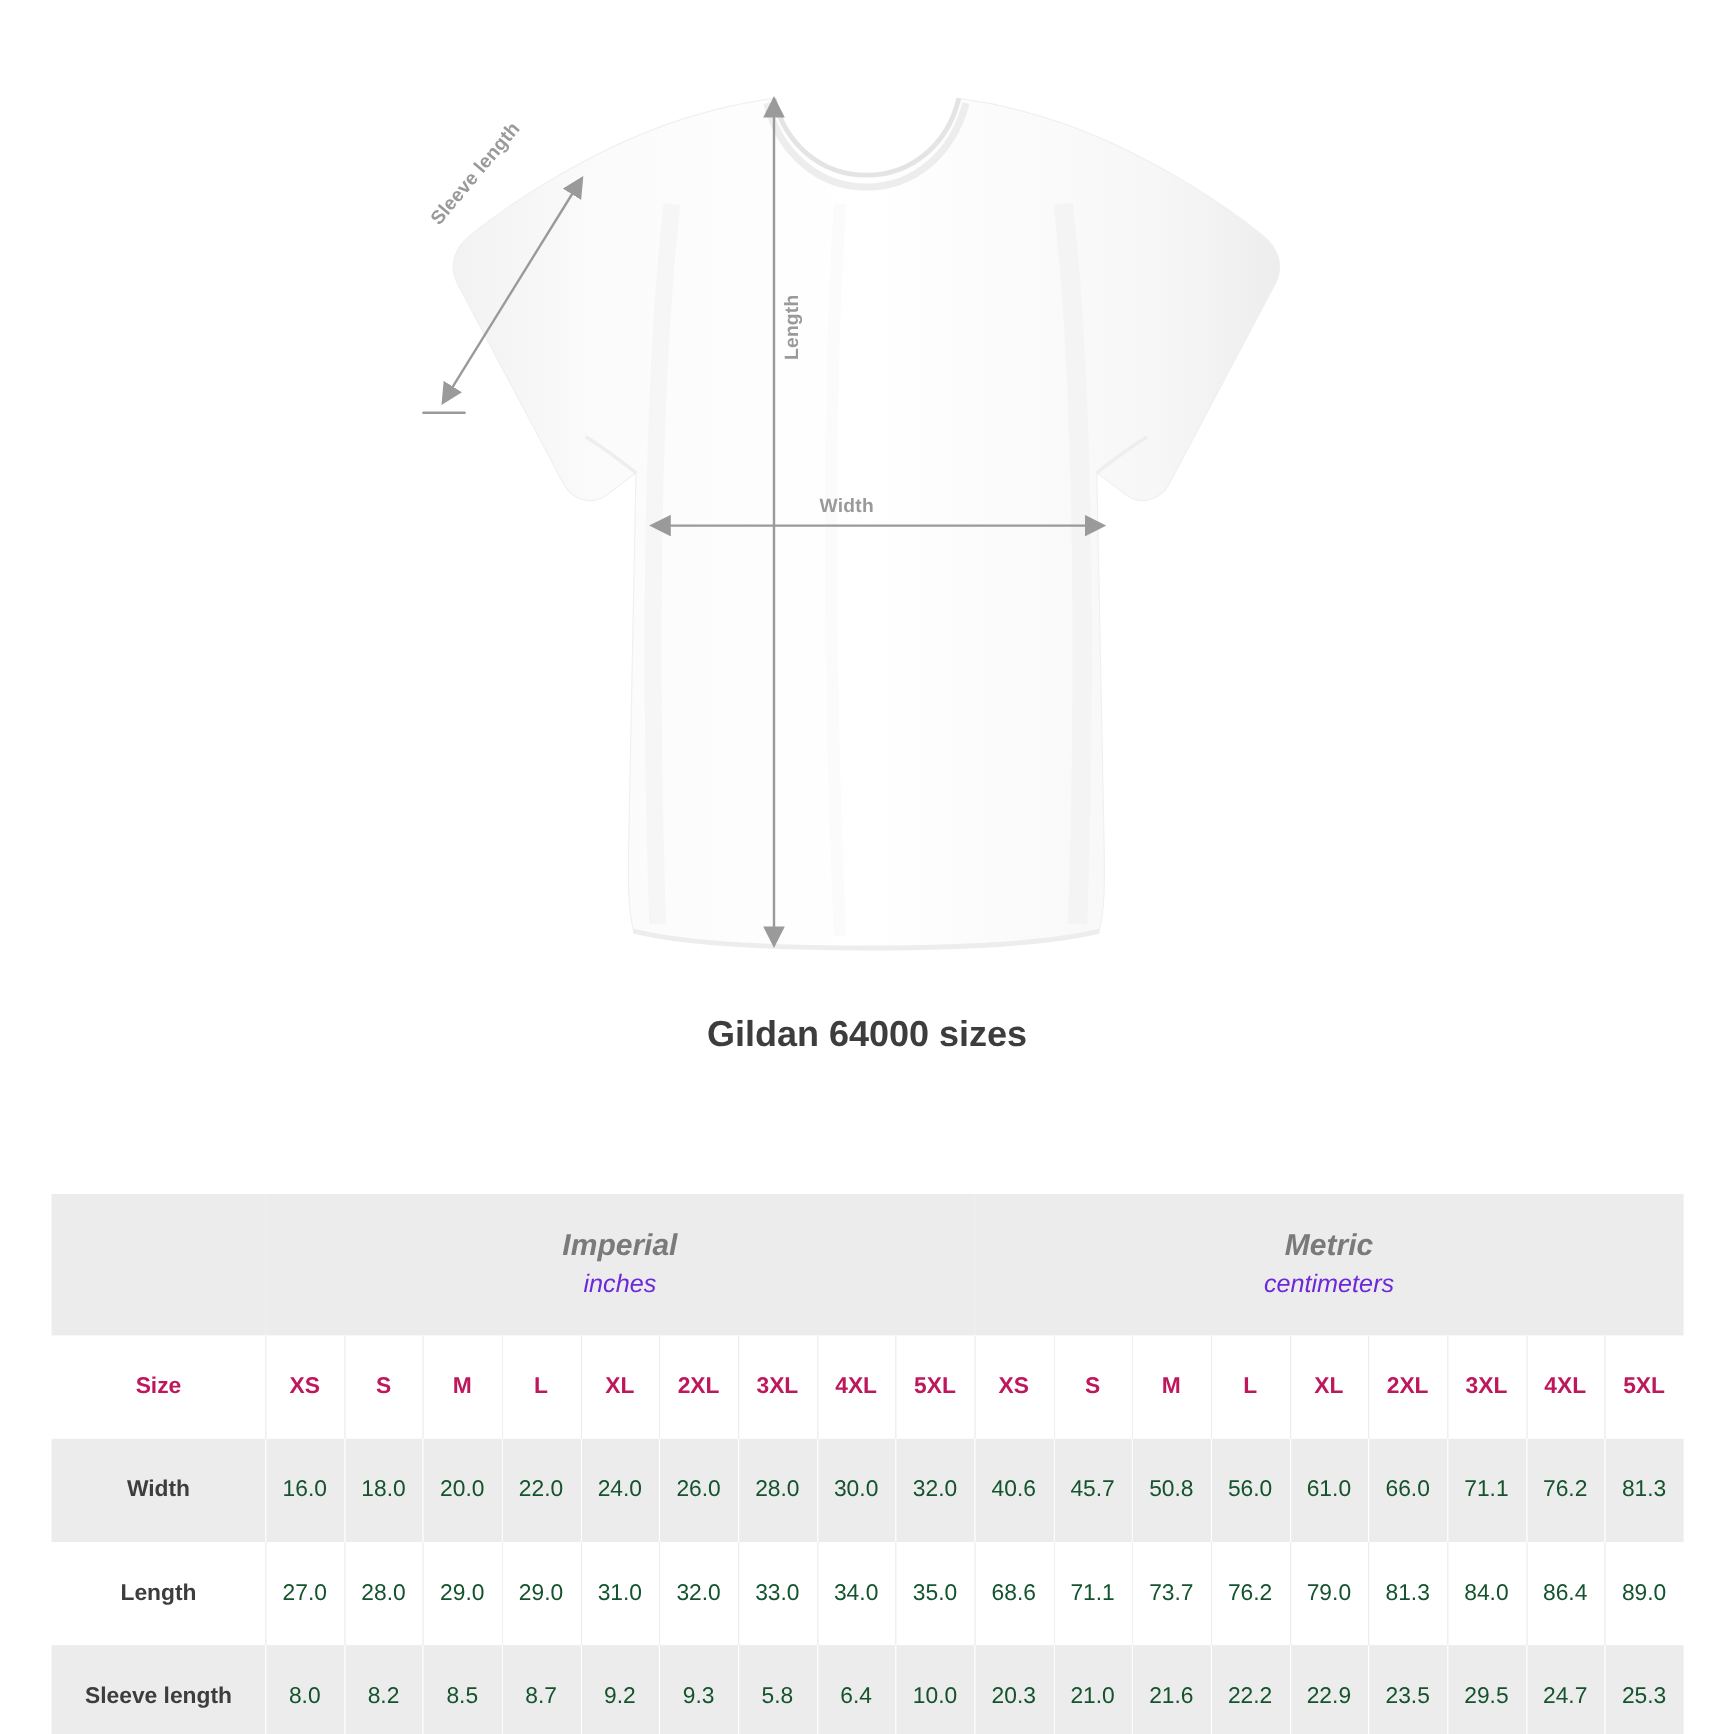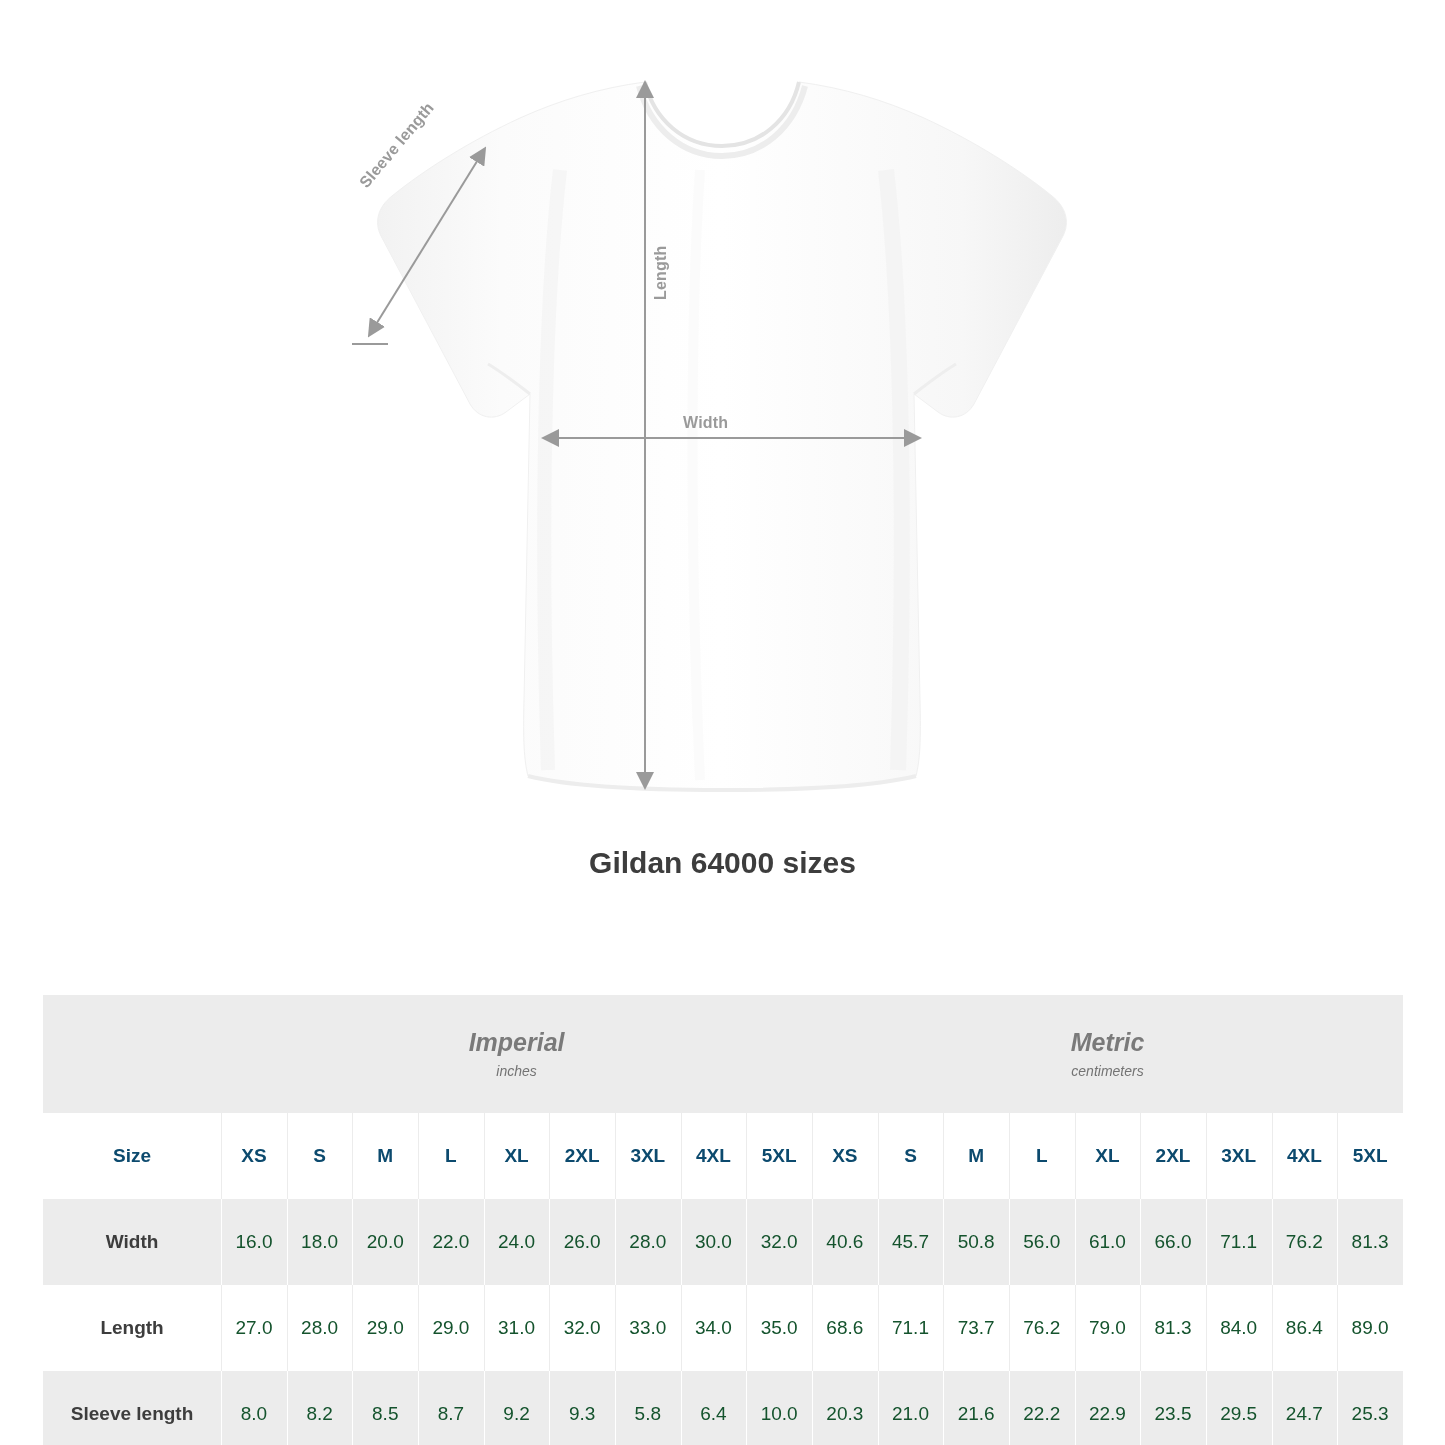"inches" .unit-sub { color: #737373 -> #6d28d9; font-size: 14px -> 21px }
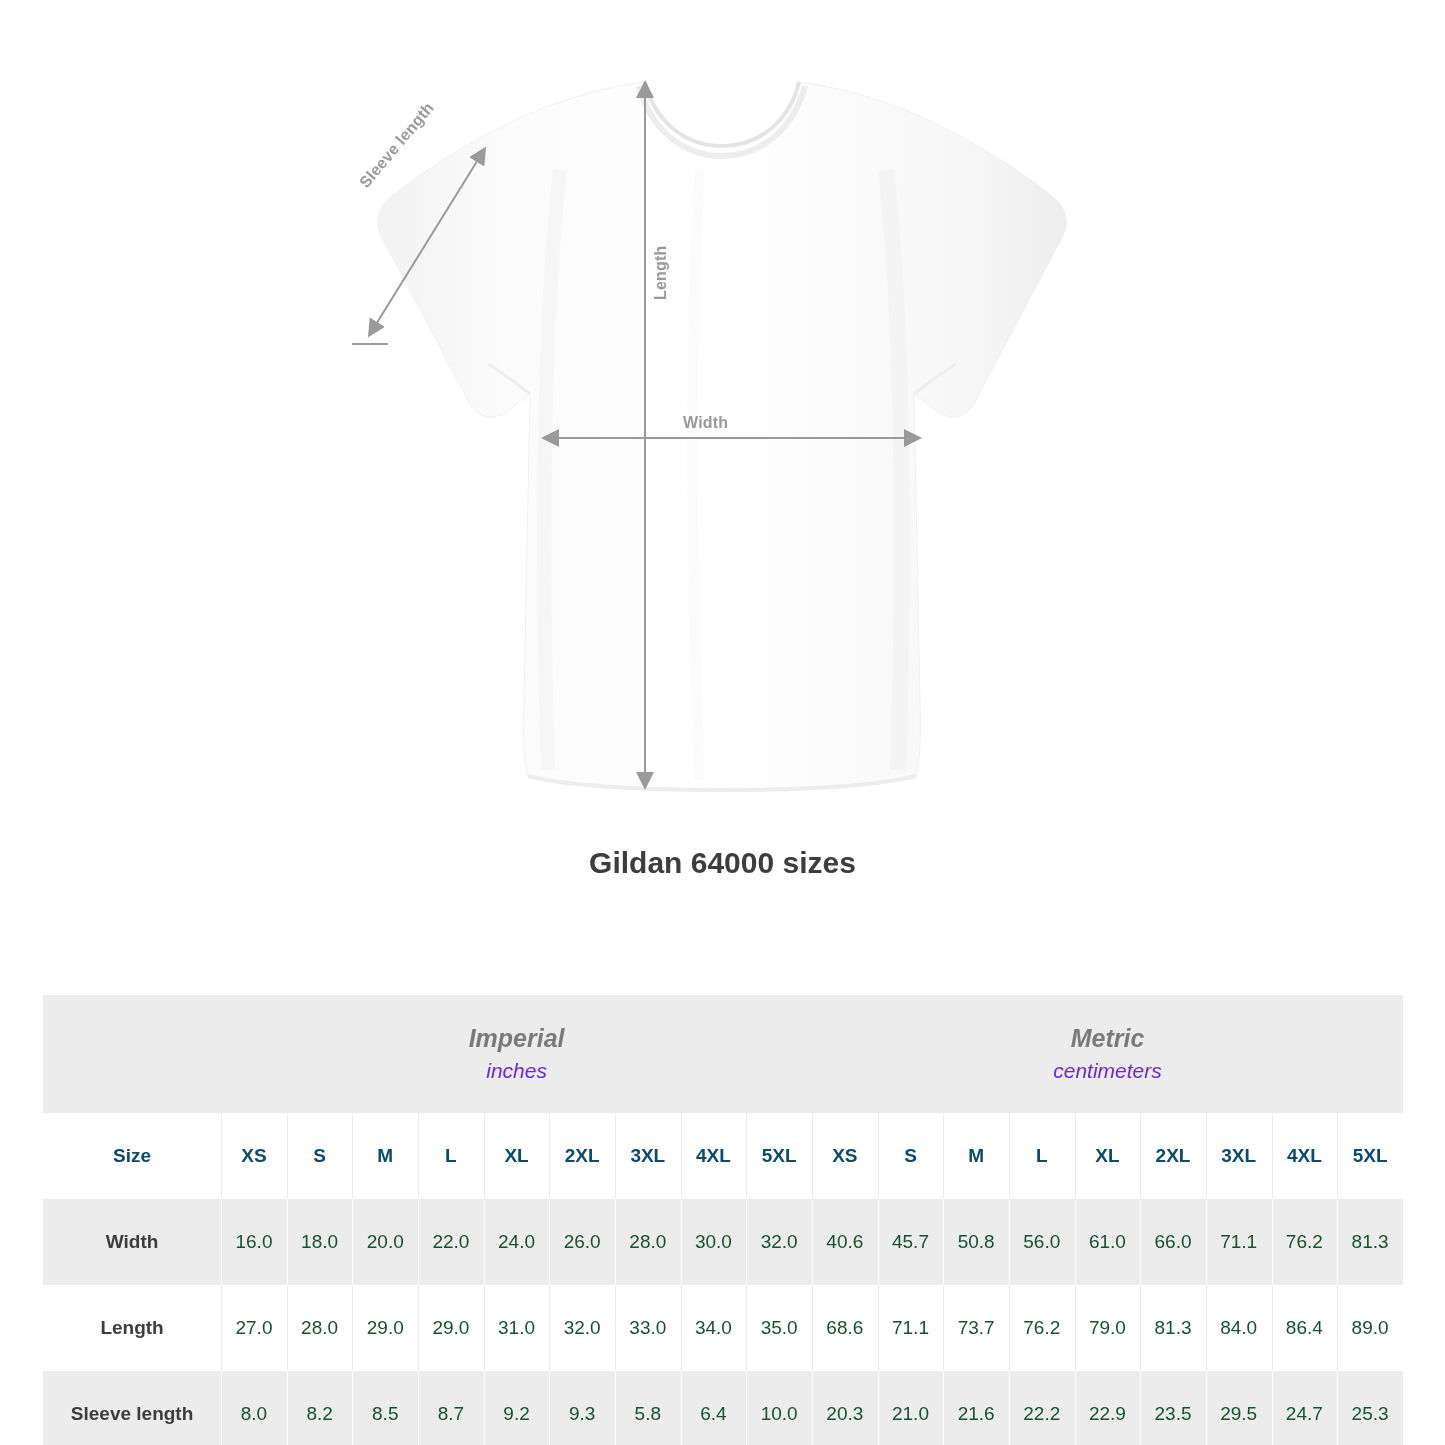"Size" tr.head-row td { color: #0c4a6e -> #be185d }
